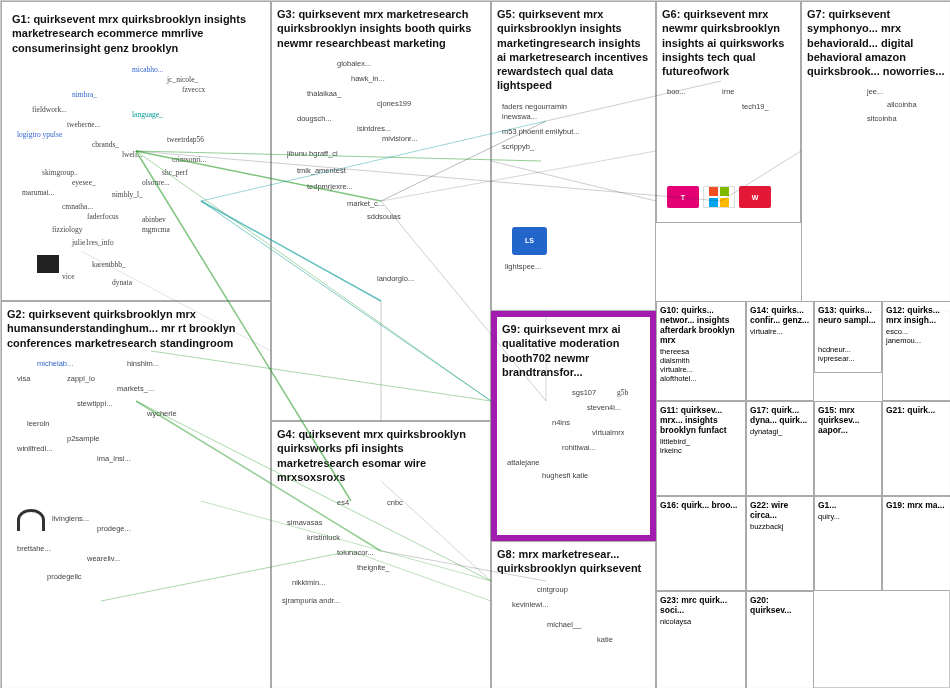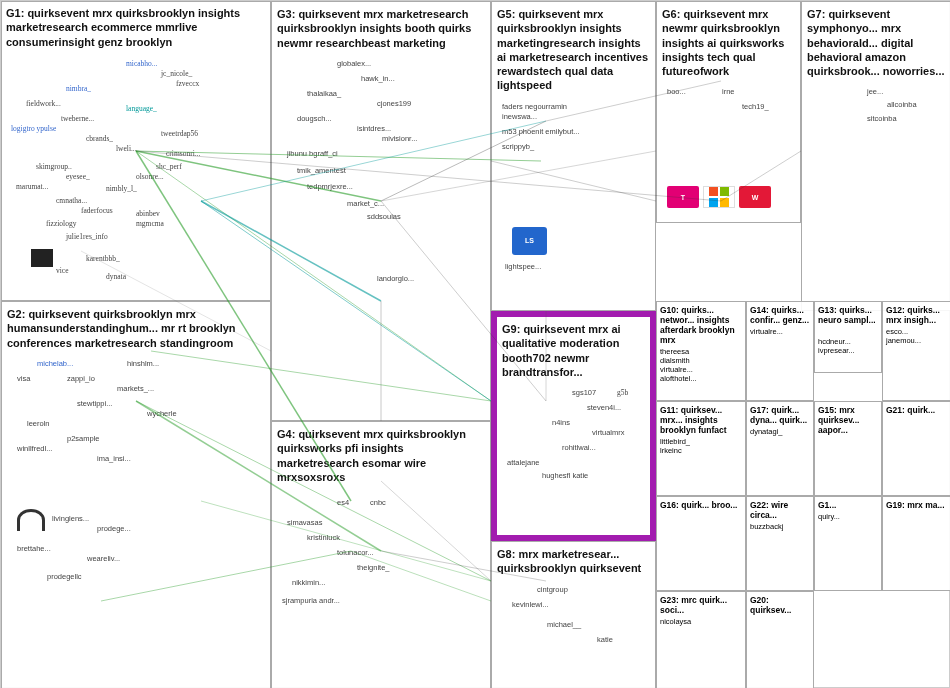"G1: quirksevent mrx quirksbrooklyn" #g1 { padding: 4px -> 10px }
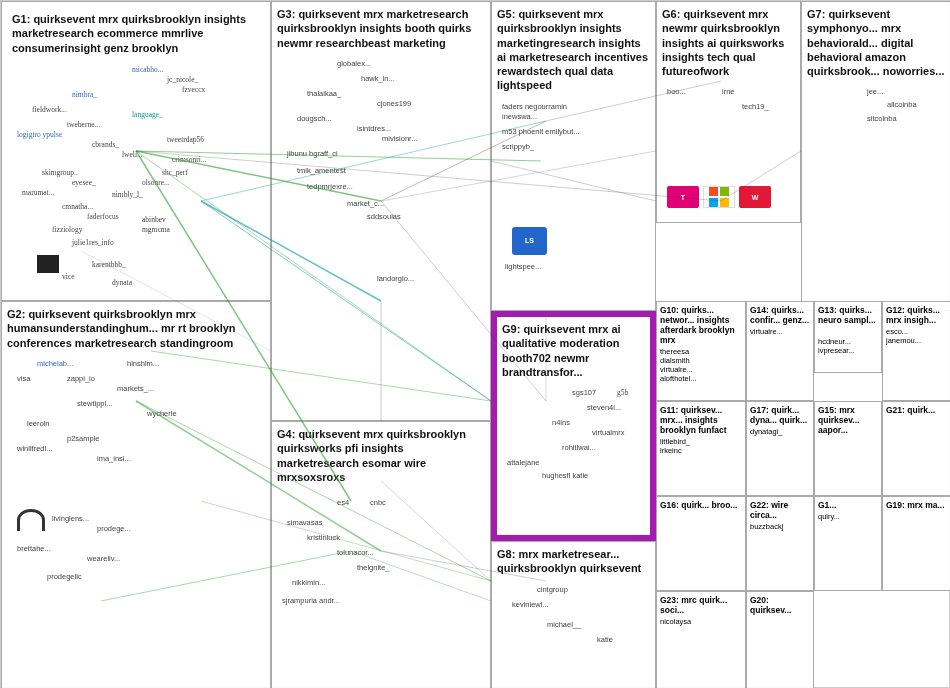"hawk_in..." span.snode { left: 84px -> 74px }
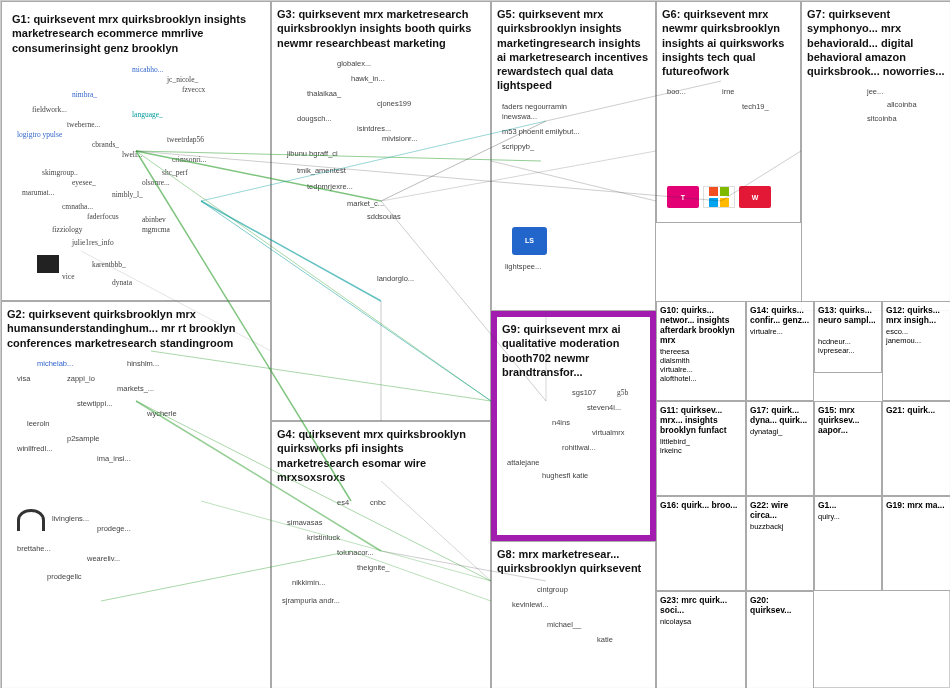"hcdneur..." div { margin-top: 12px -> 20px }
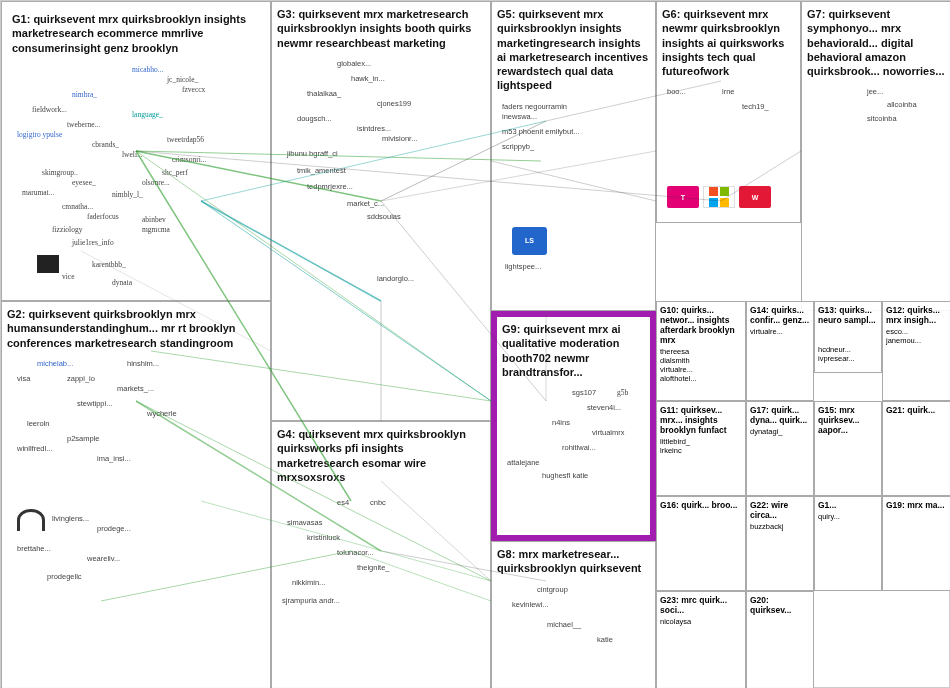"cnbc" span.snode { left: 81px -> 98px }
